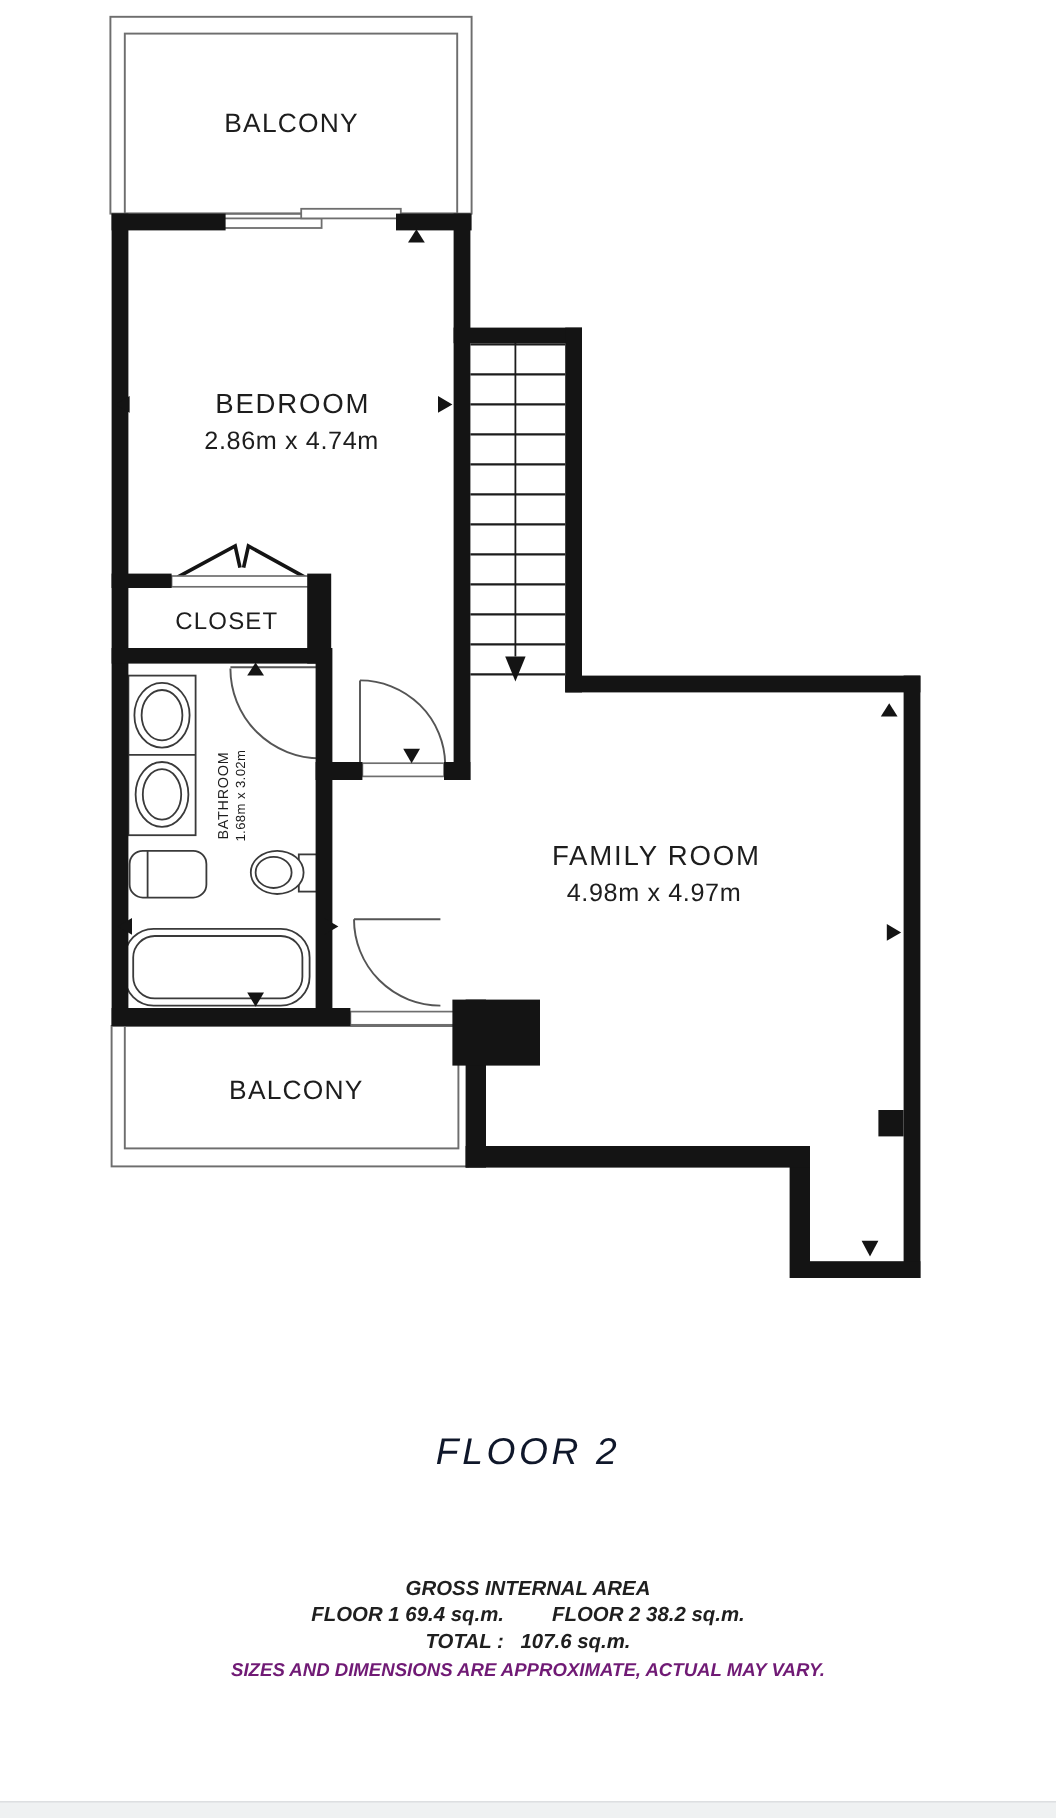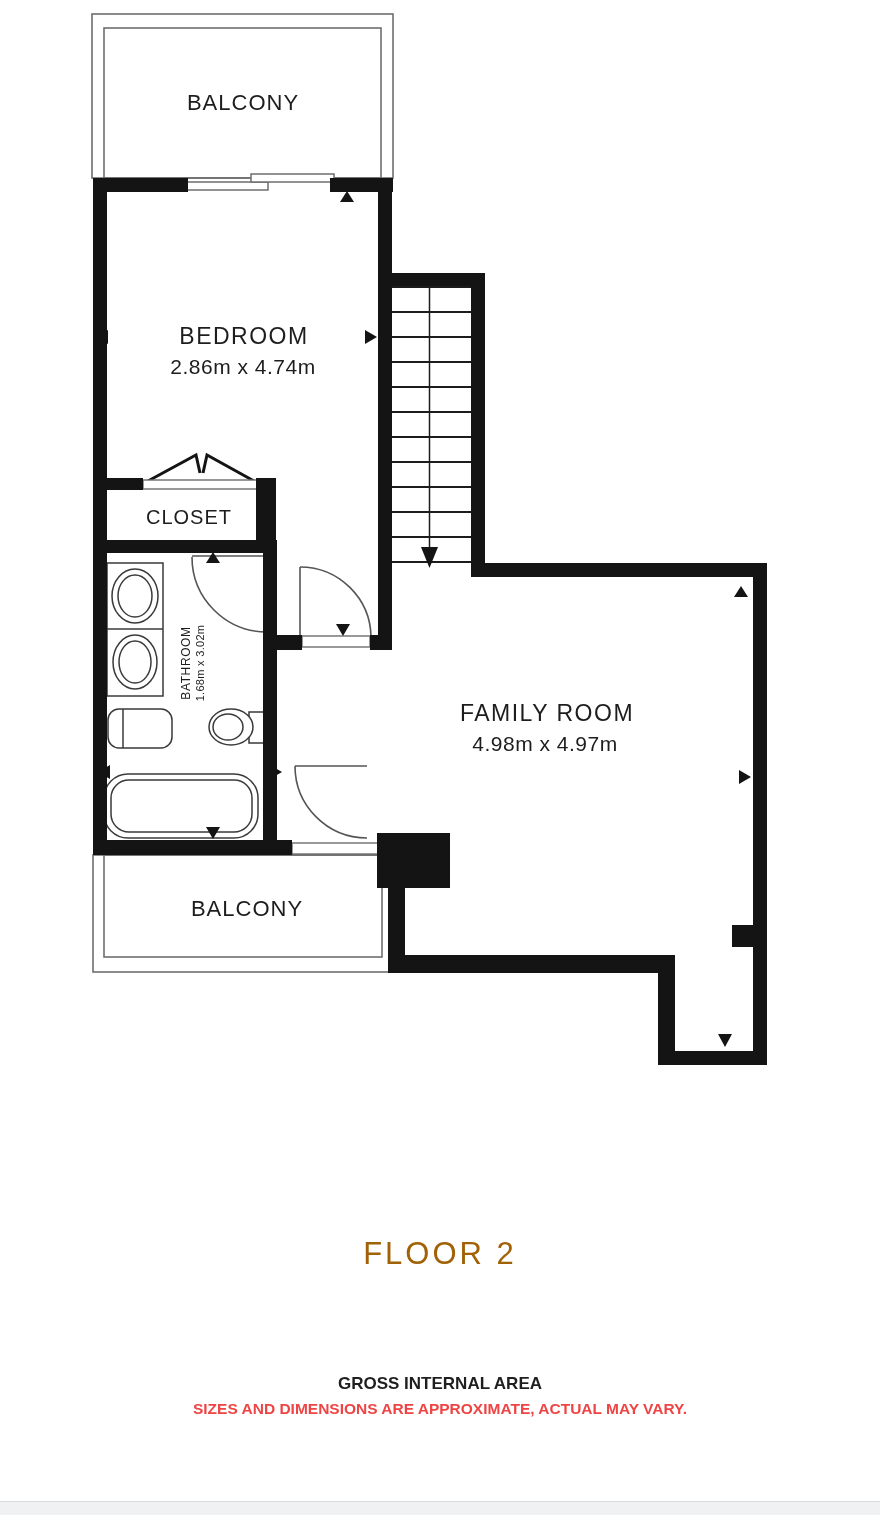"FLOOR 2" .floor-title { color: #a16207 -> #0f172a; font-style: none -> italic; top: 1236px -> 1192px }
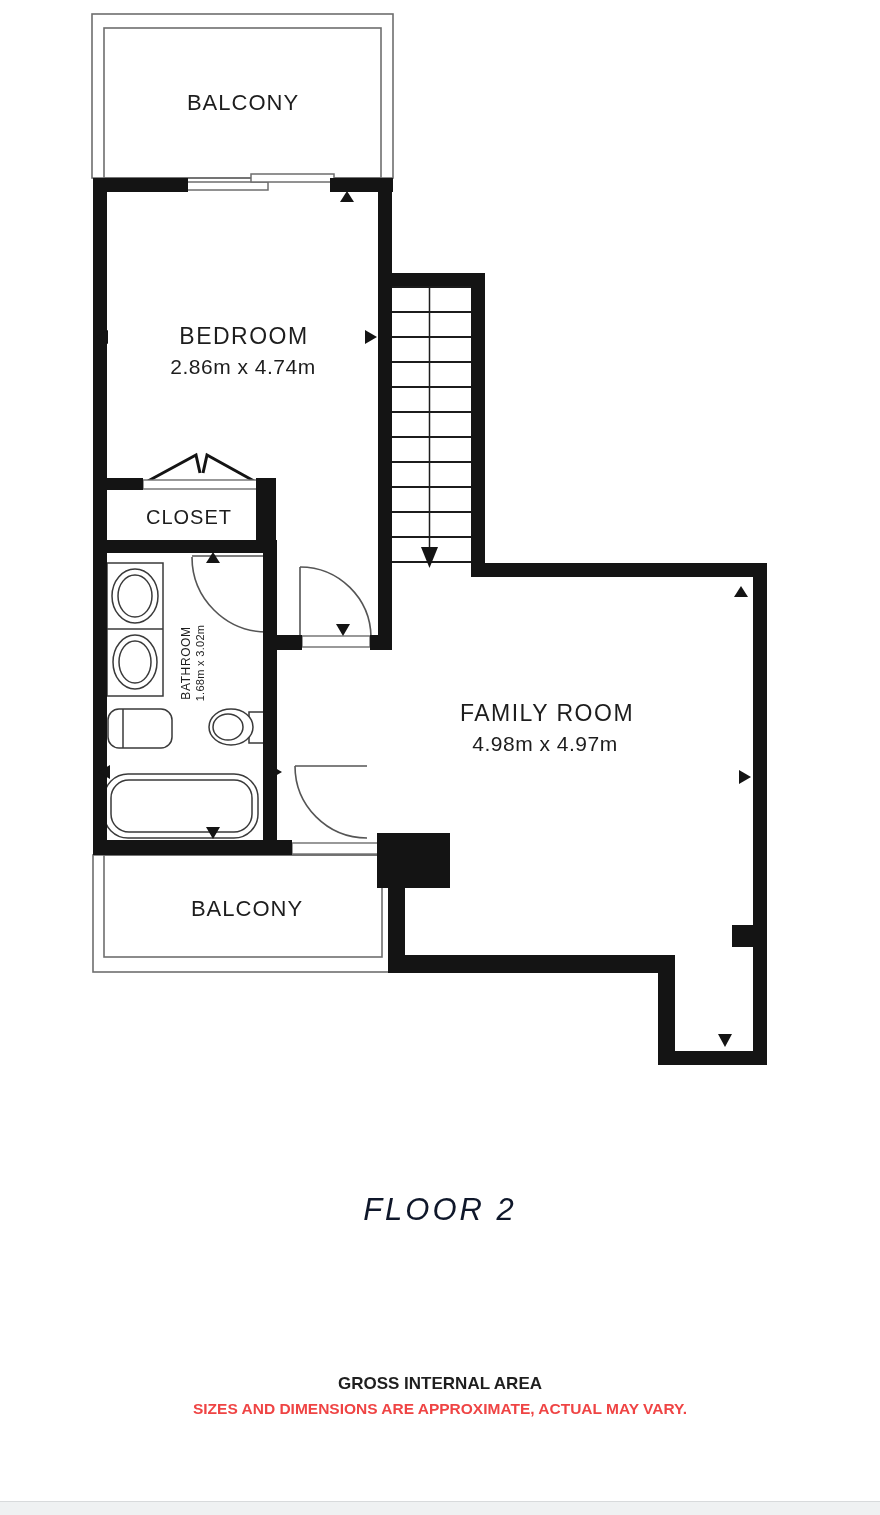"GROSS INTERNAL AREA" .summary { font-style: none -> italic; top: 1374px -> 1314px }
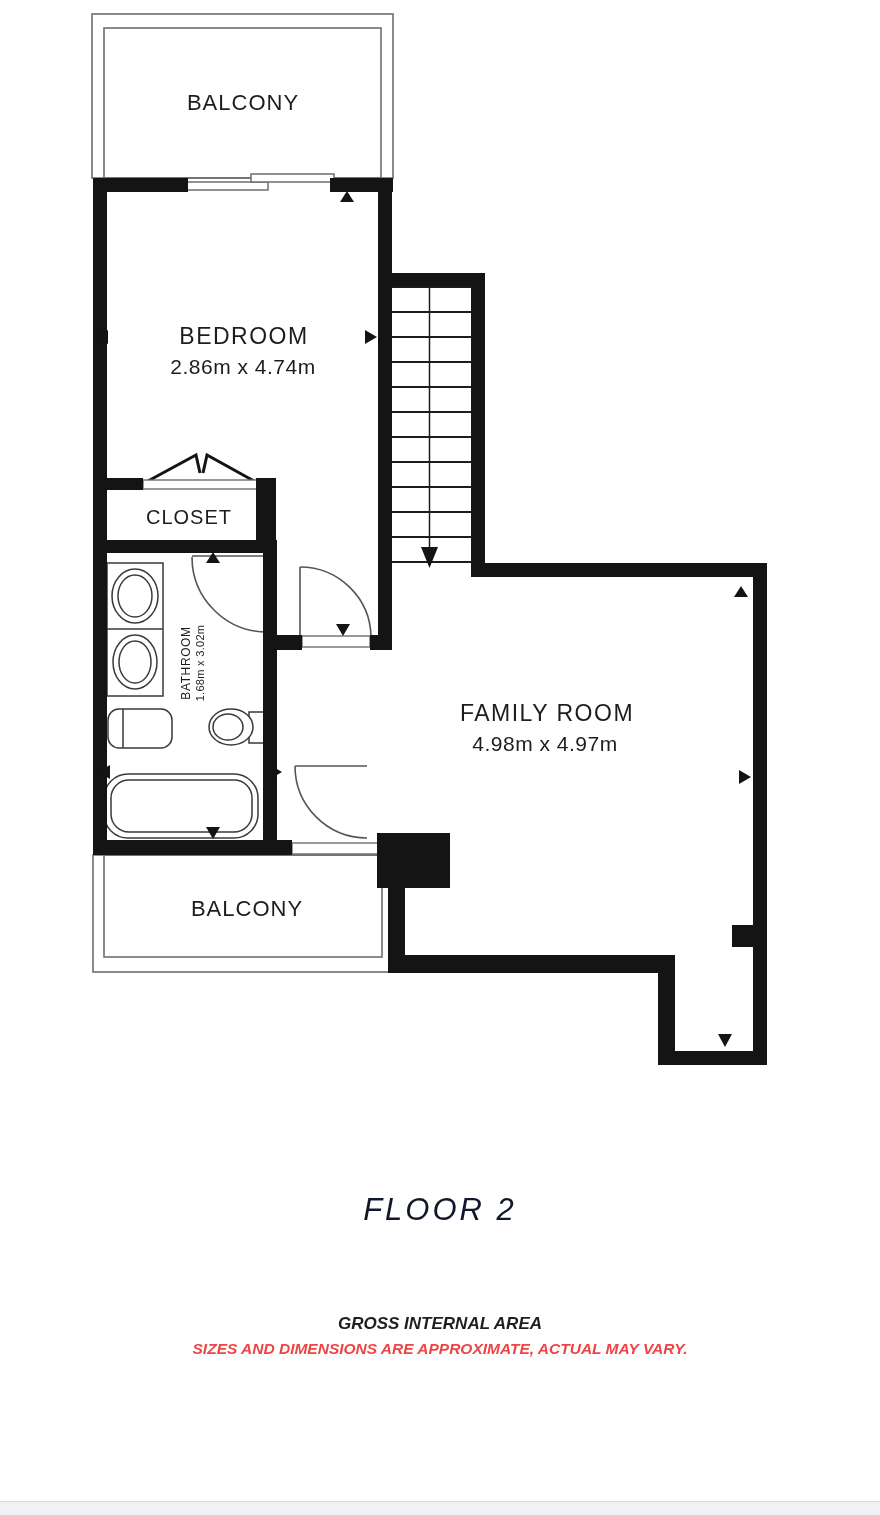"FLOOR 1 69.4 sq.m." div.line { html: none -> <div> <span>FLOOR 1 69.4 sq.m.</span> <span>FLOOR 2 38.2 sq.m.</span> </div> }
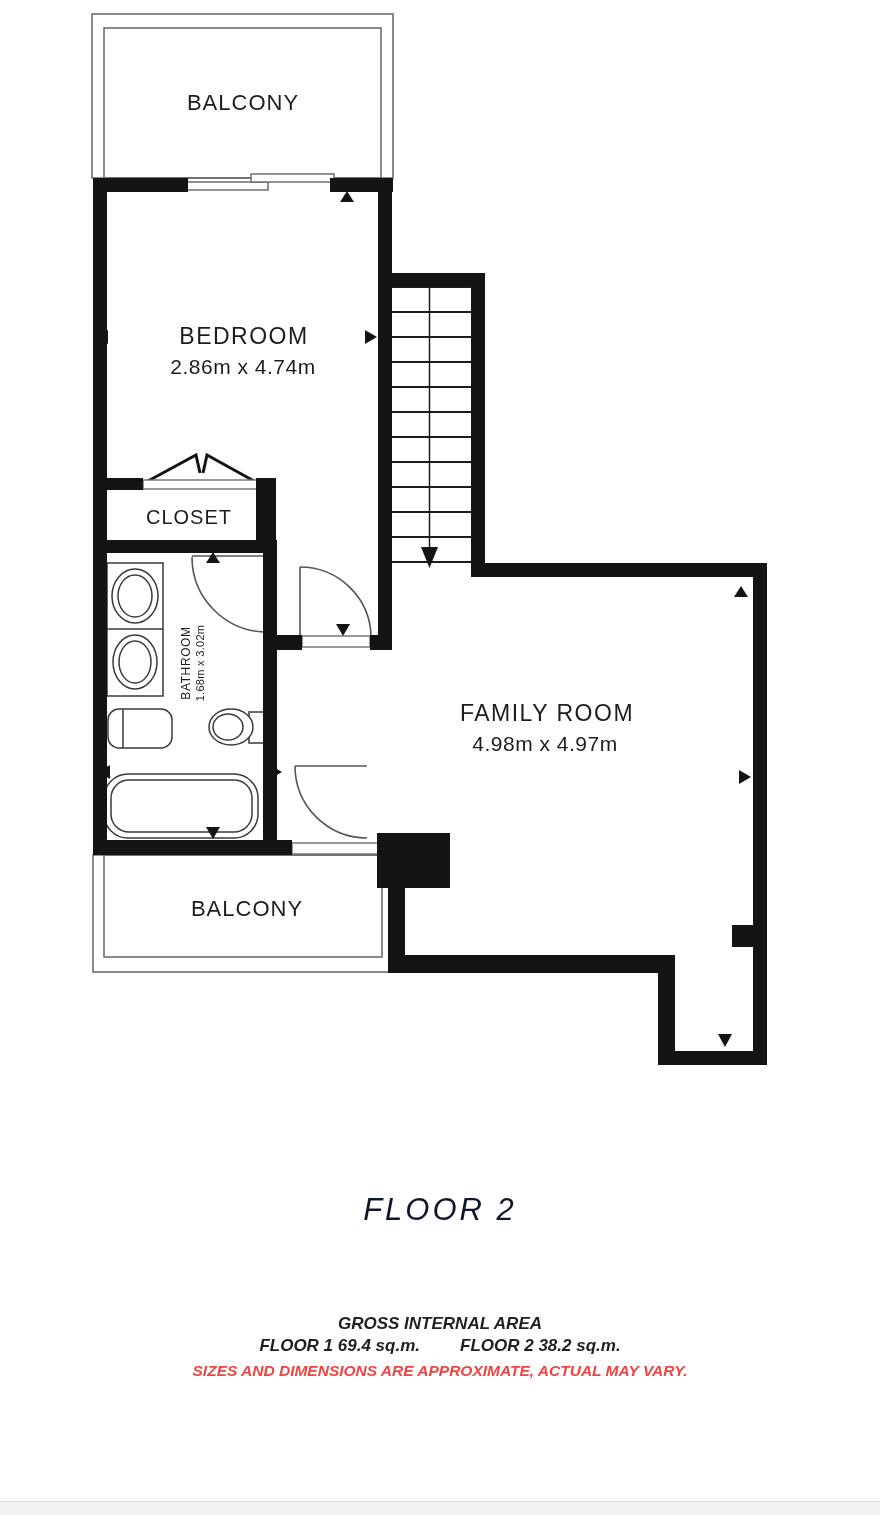"TOTAL :" div.line { html: none -> <div> <span>TOTAL :</span> <span>107.6 sq.m.</span> </div> }
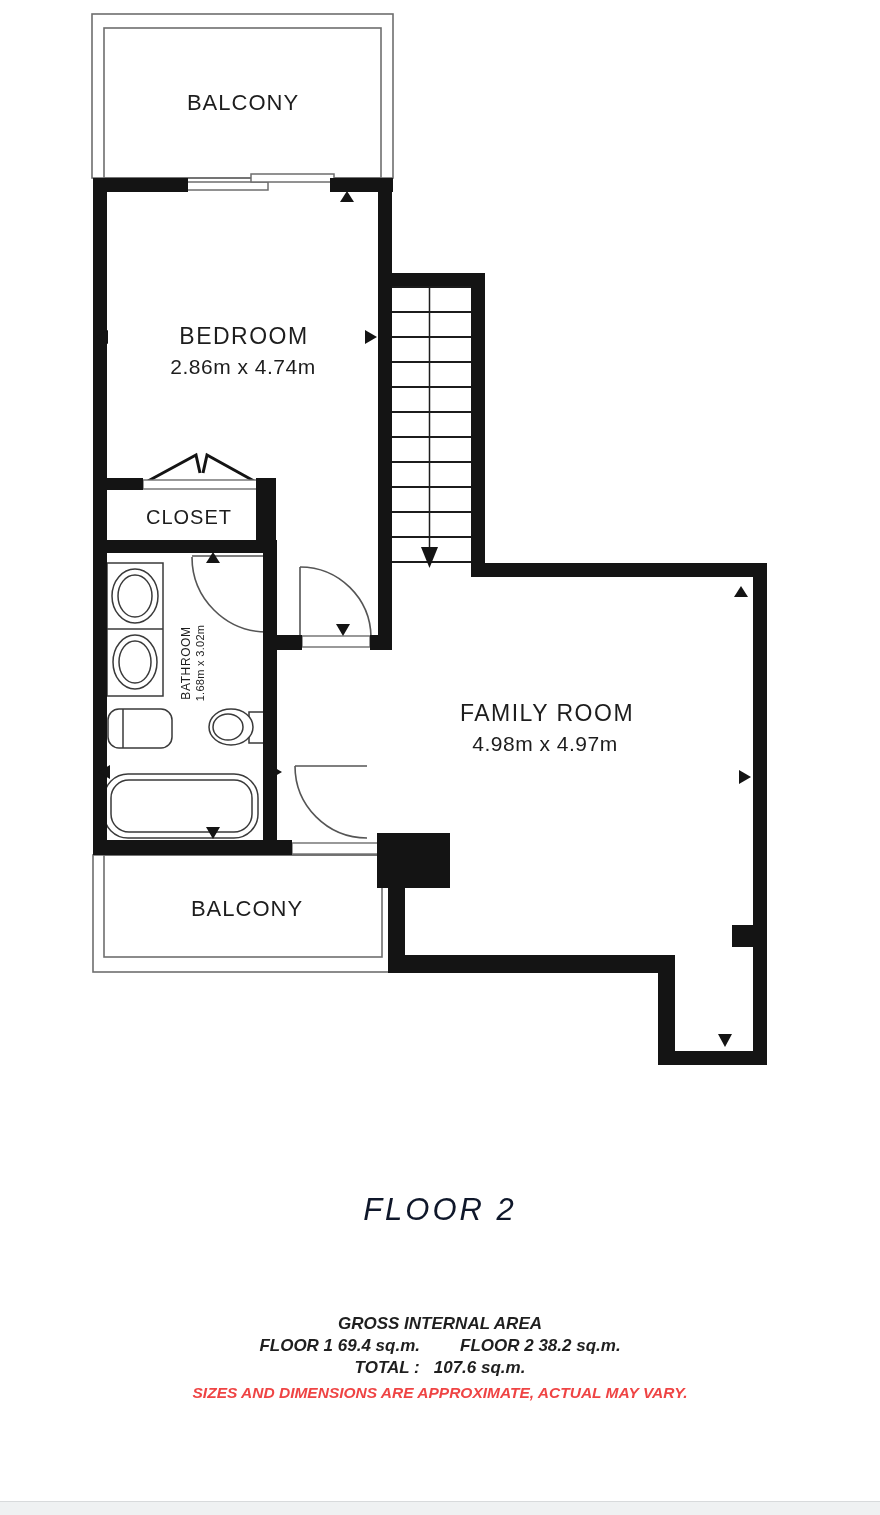"SIZES AND DIMENSIONS ARE APPROXIMATE," .disclaimer { color: #ef4444 -> #701a75 }
